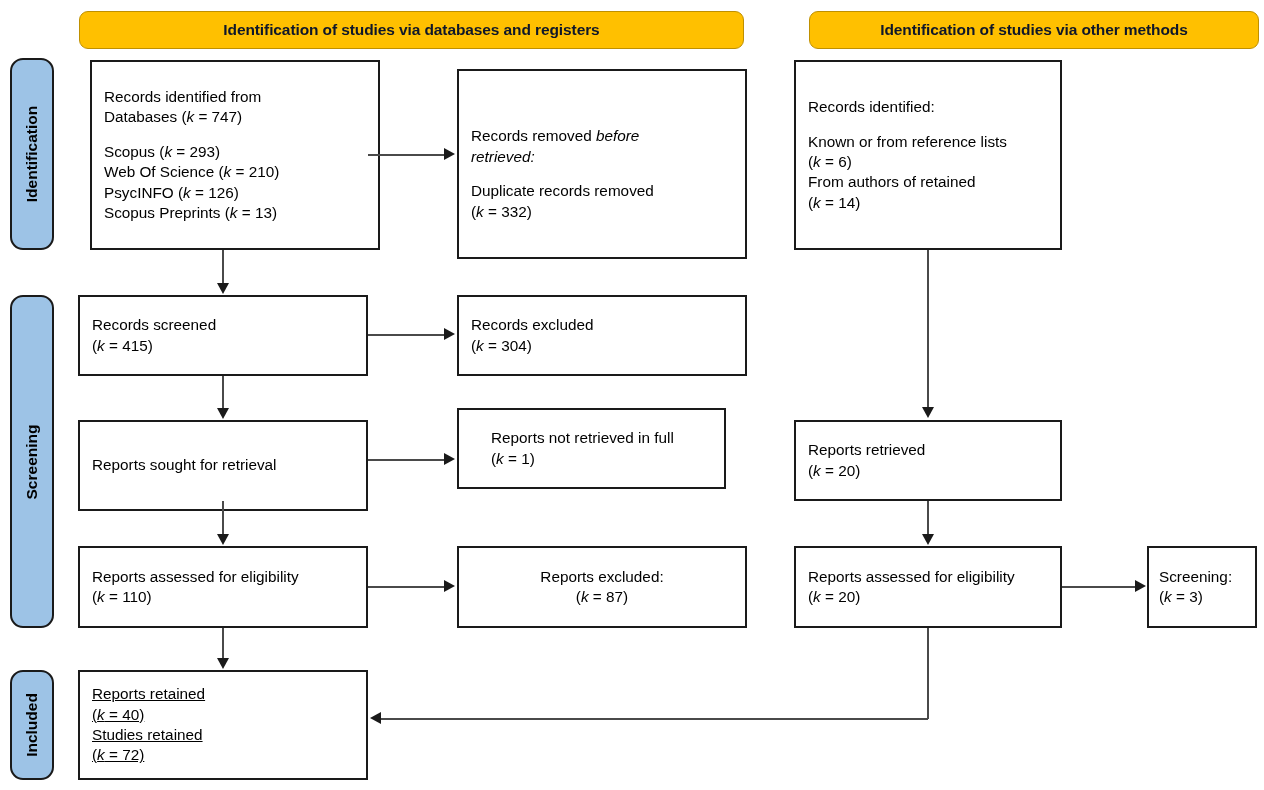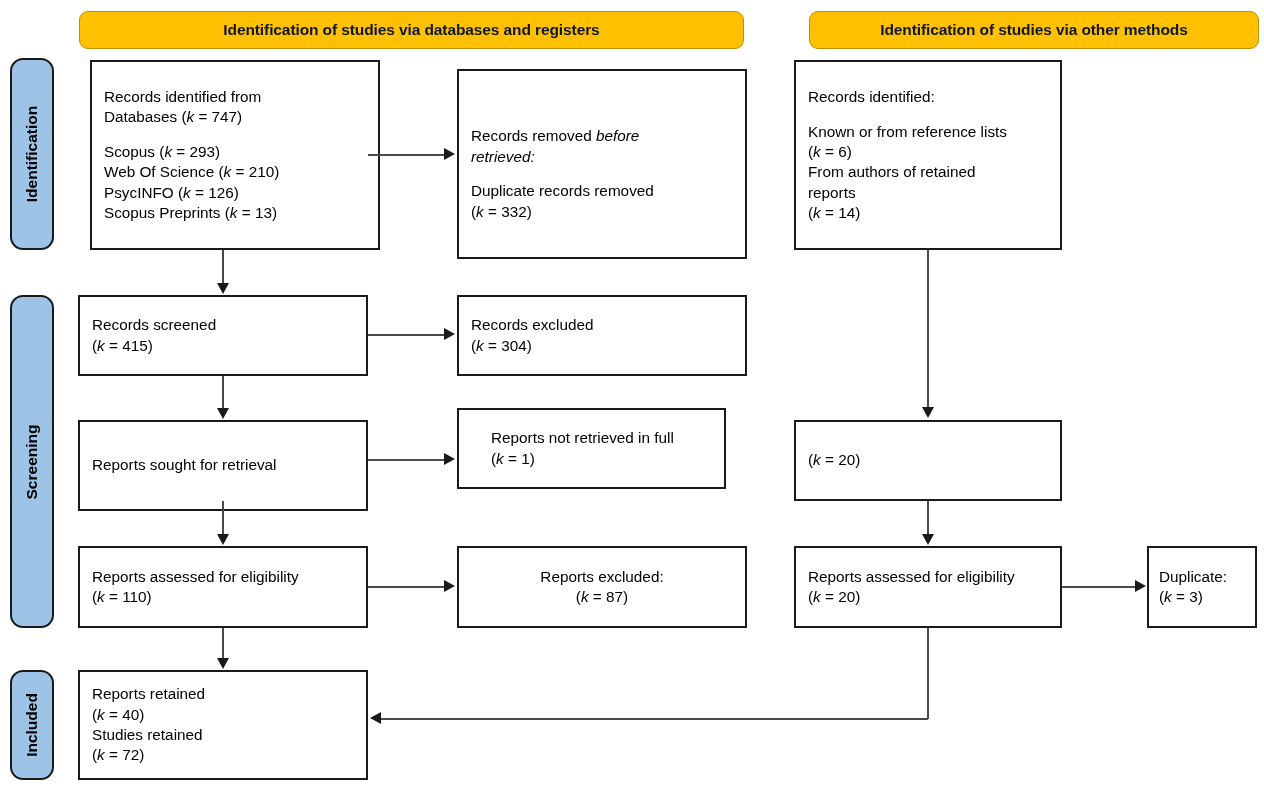"reports" span.ln { html: <span>reports</span> -> none }
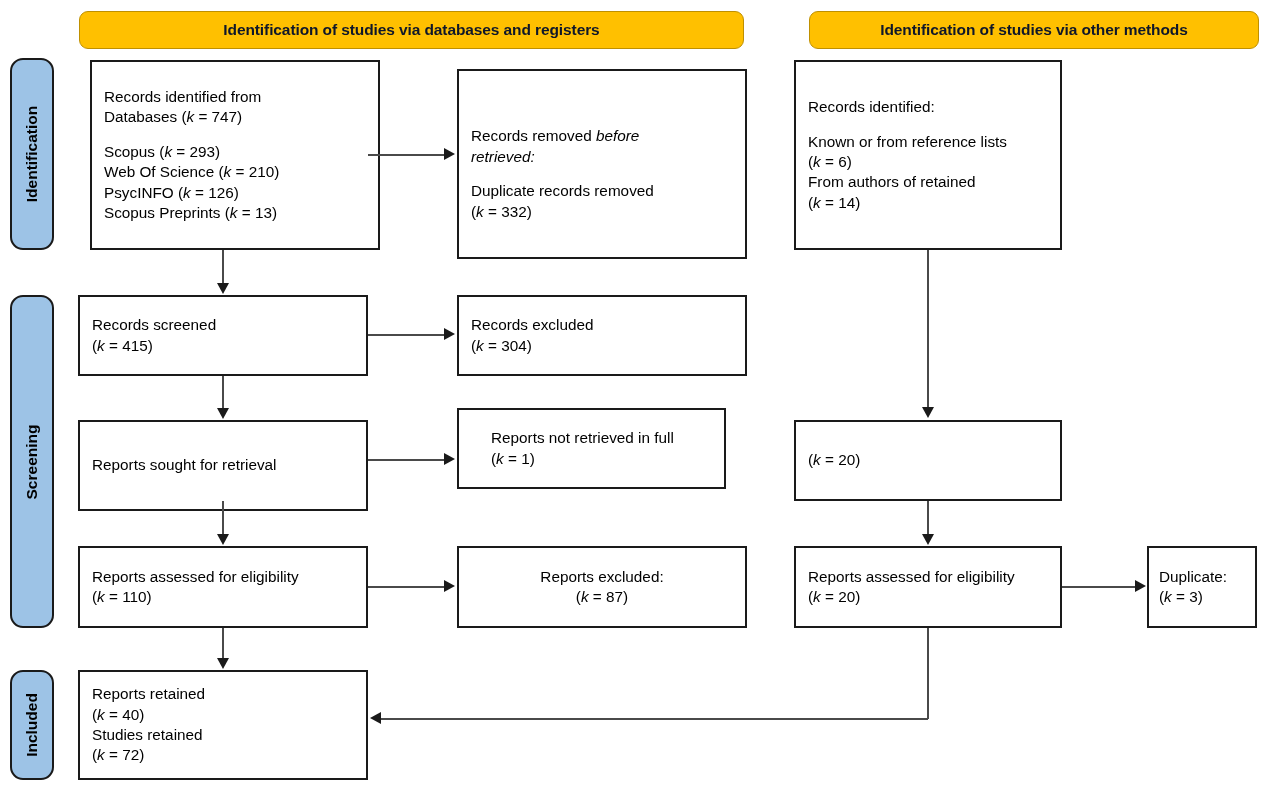"Reports retrieved" span.ln { html: none -> <span>Reports retrieved</span> }
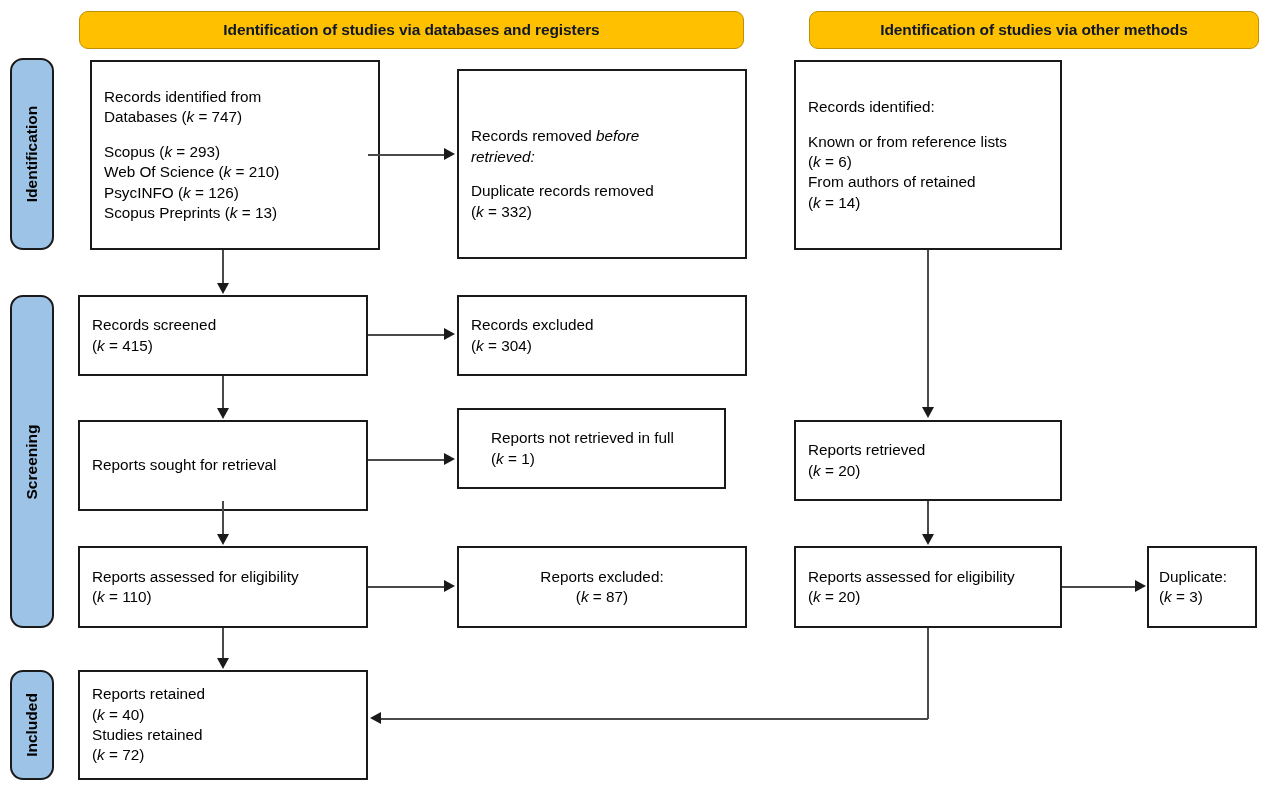"Duplicate:" span.ln { text: Duplicate -> Screening }
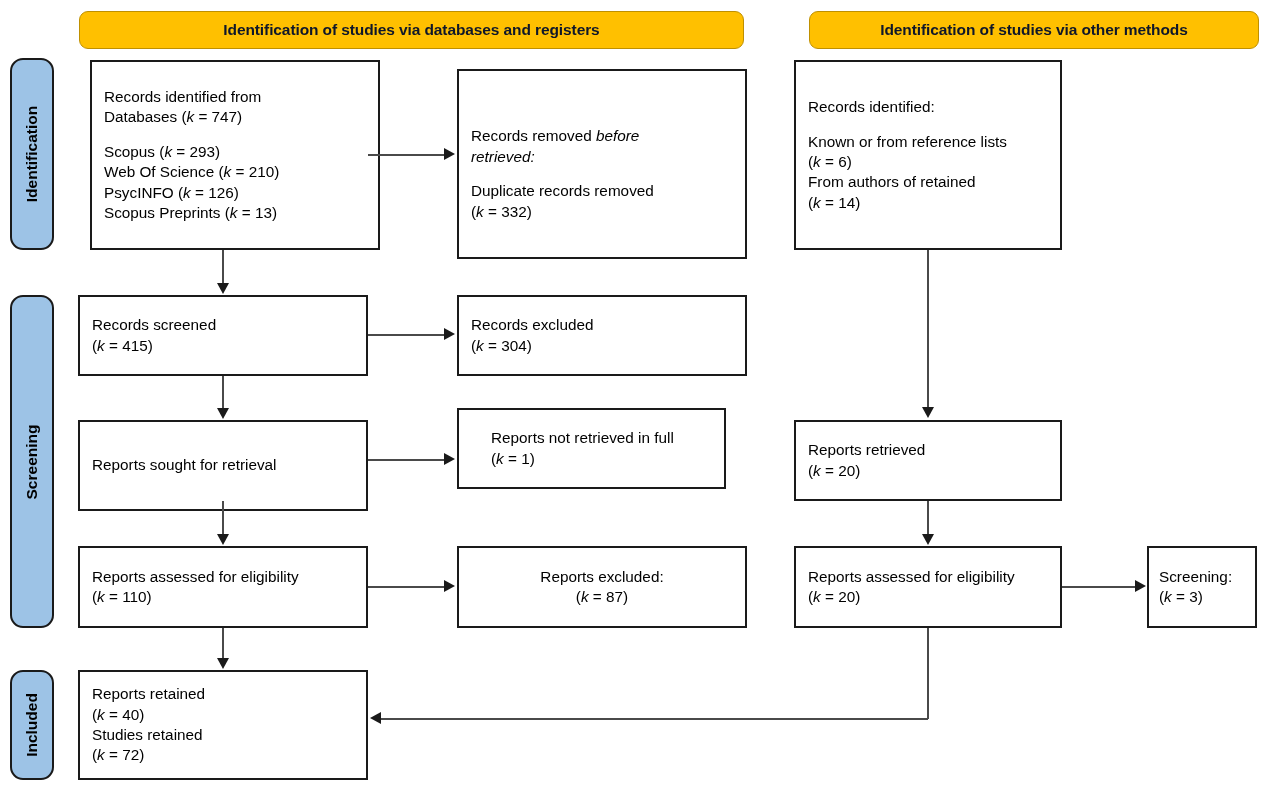"Reports retained" div.fbox { text-decoration: none -> underline }
